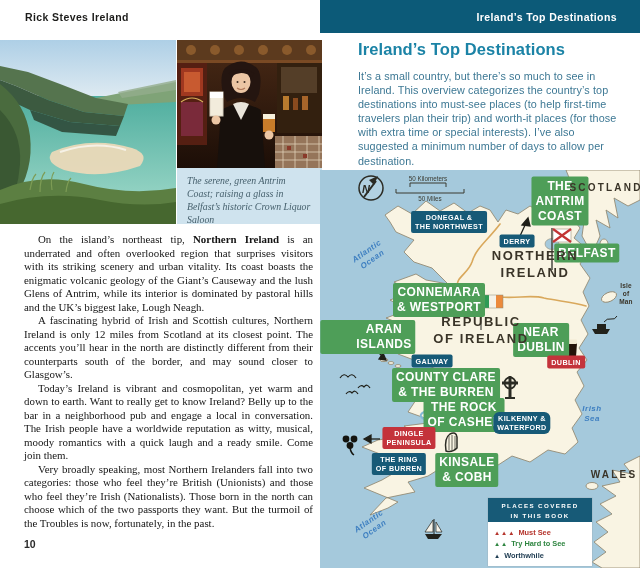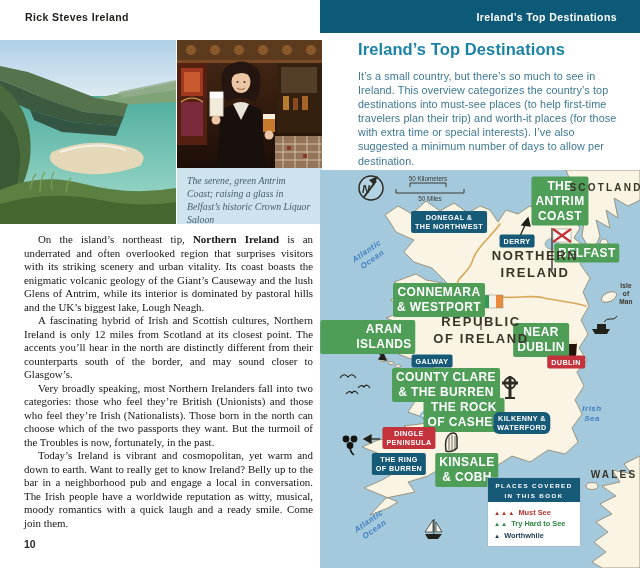"Very broadly speaking, most Northern" p { order: before "Today’s Ireland is vibrant and" -> after "Today’s Ireland is vibrant and" }
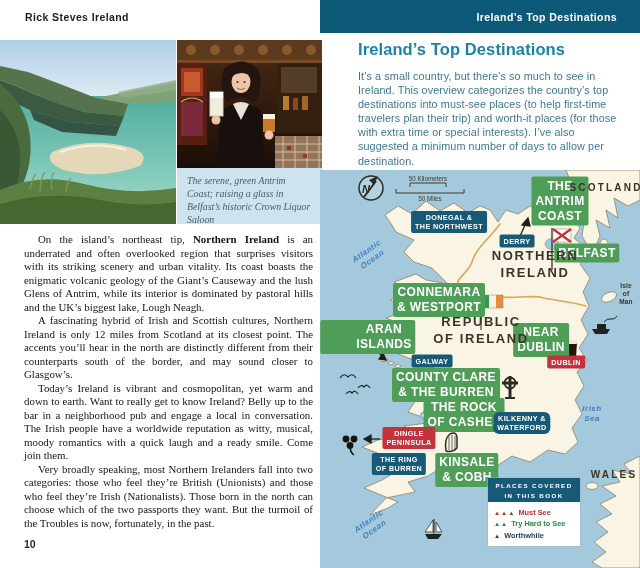"Must See" .legend { top: 308px -> 328px; width: 92px -> 104px }
